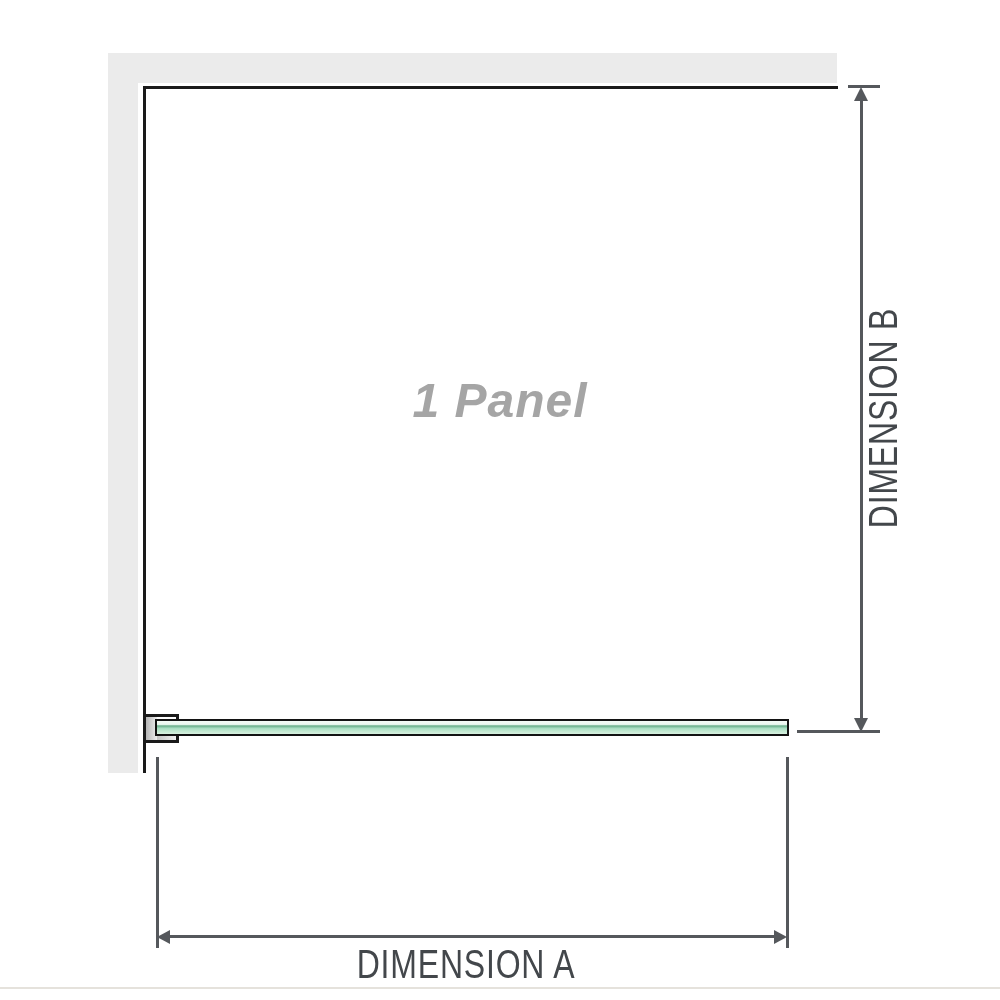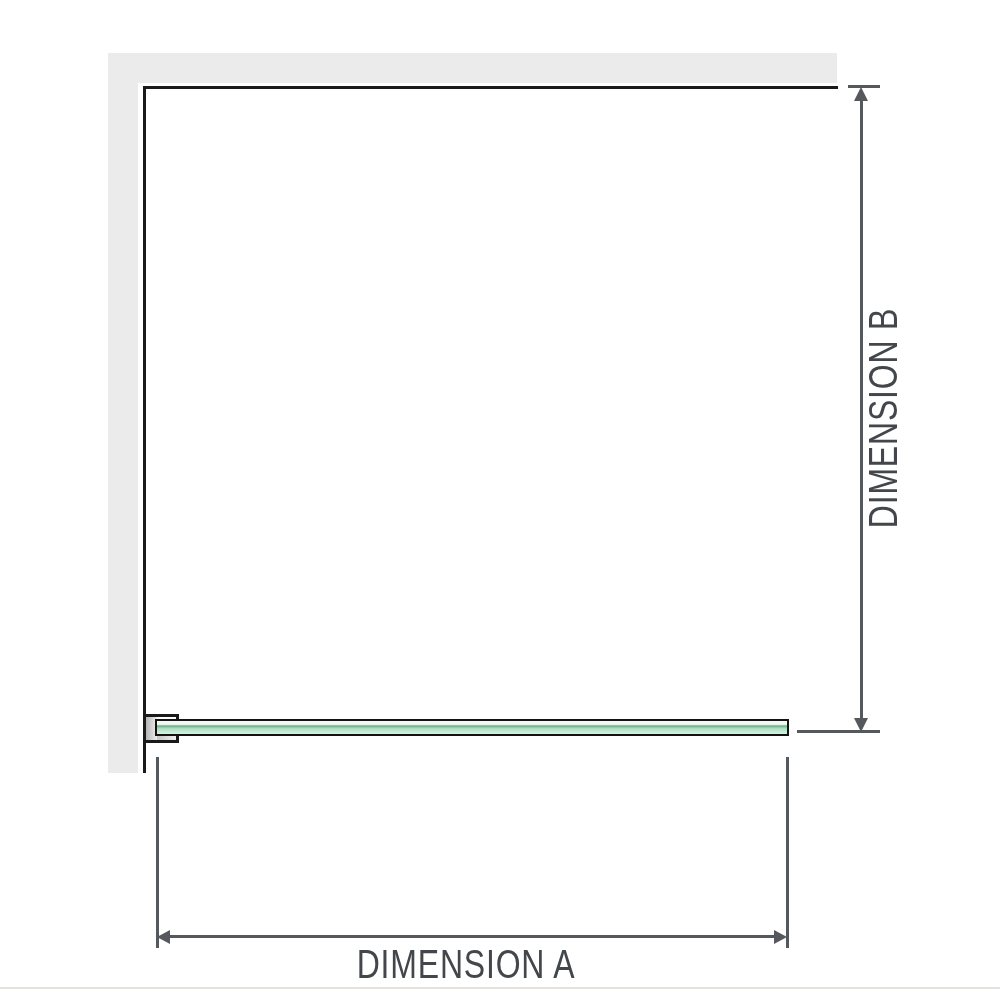"1 Panel" div.abs { html: none -> <div>1 Panel</div> }
